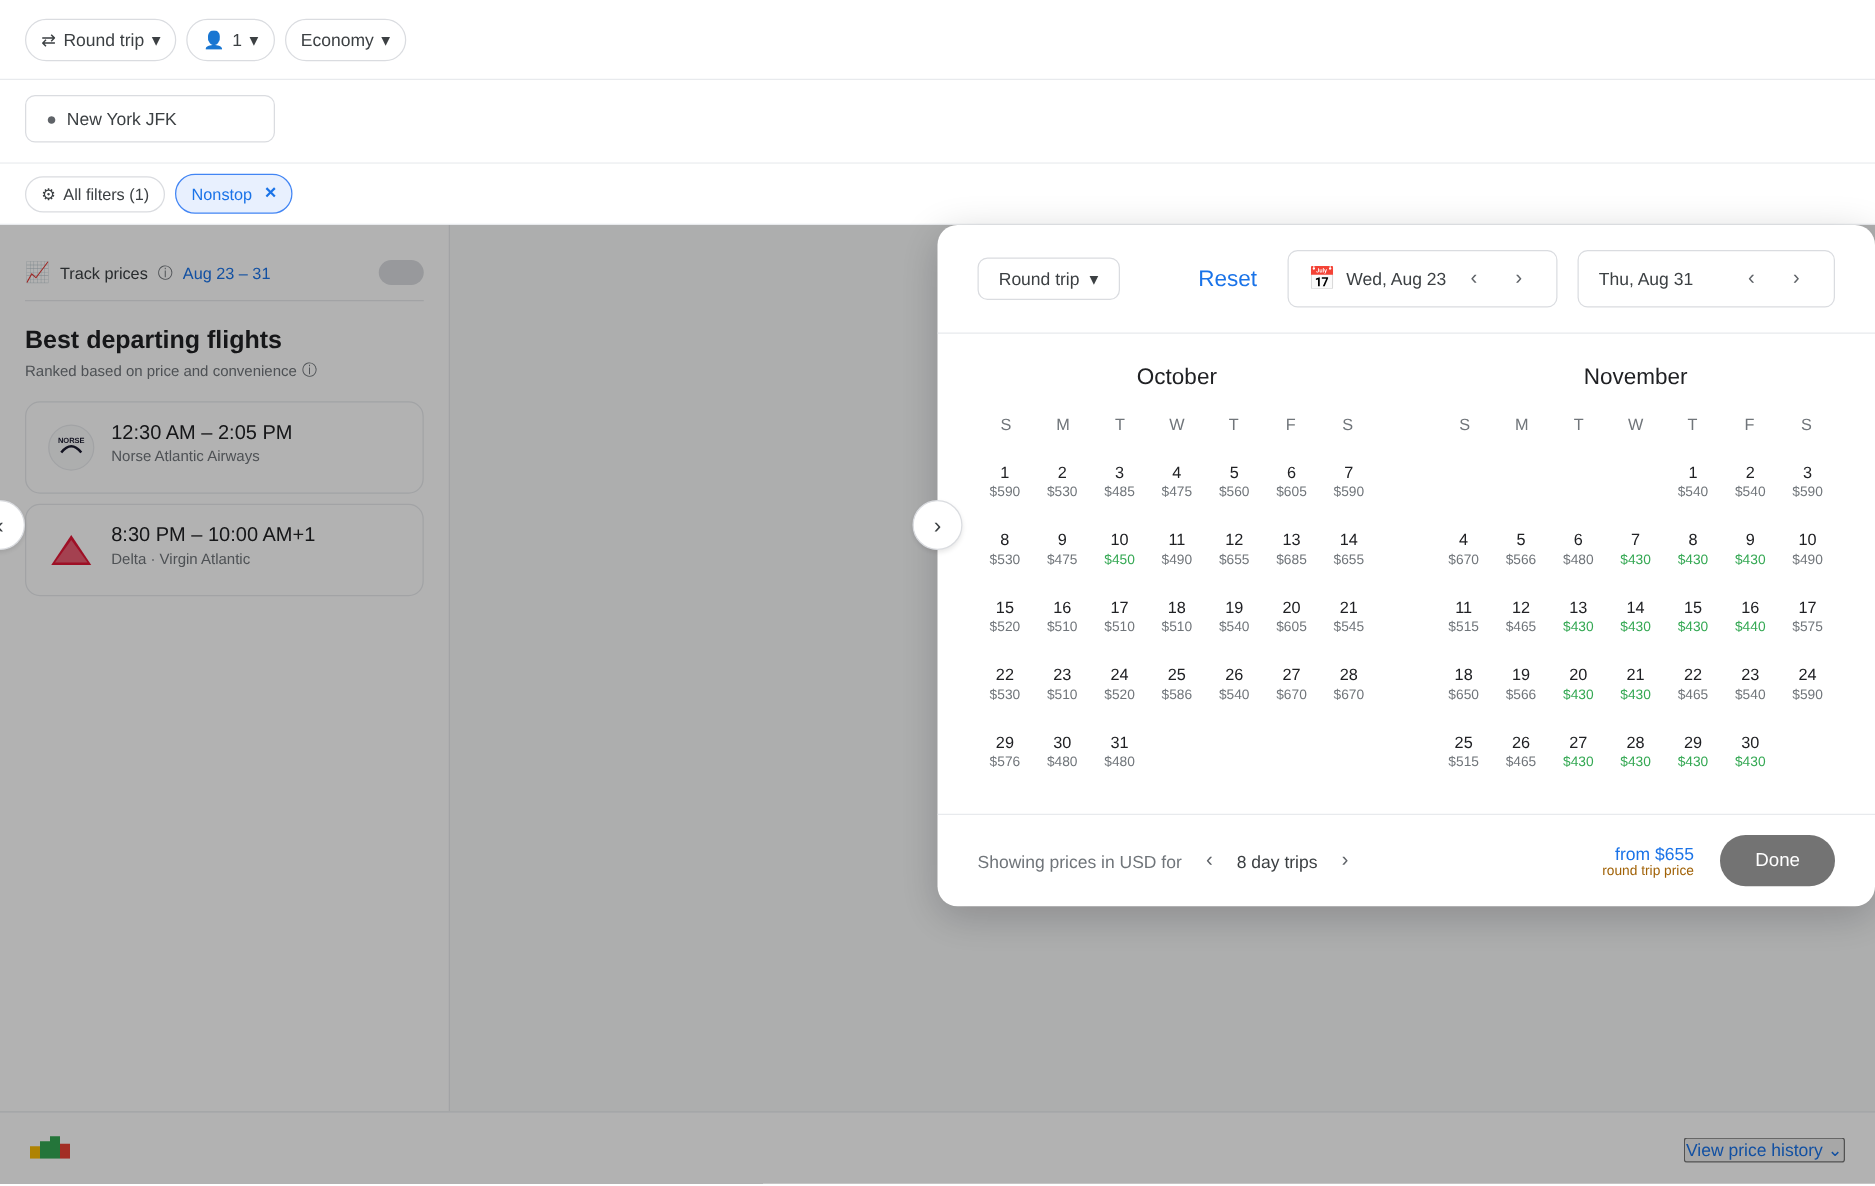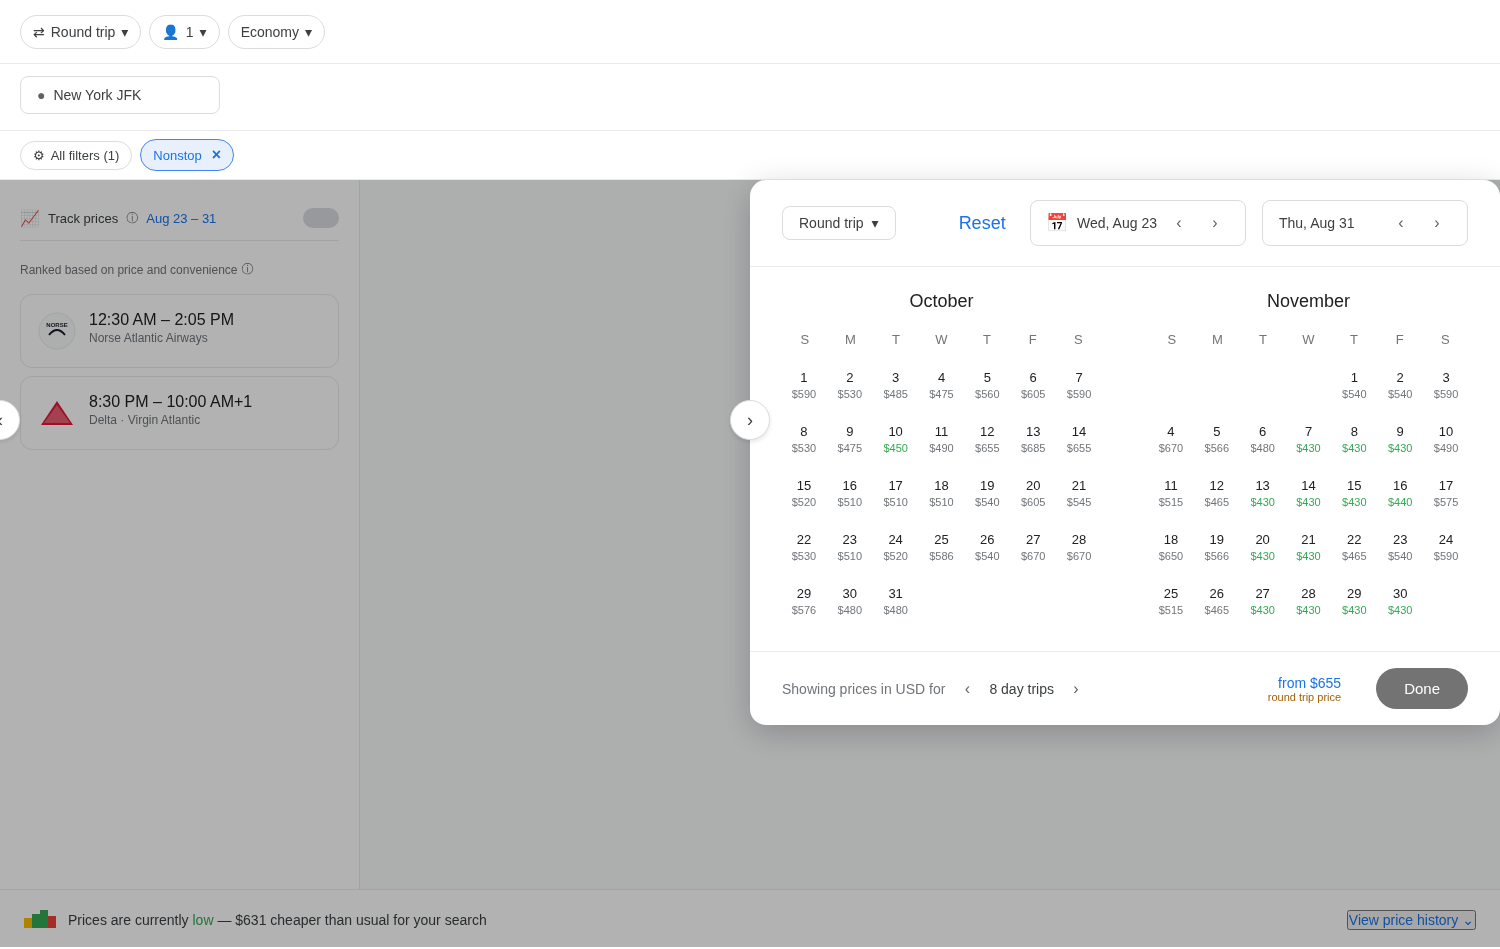"Best departing flights" div.section-title { html: none -> <div>Best departing flights</div> }
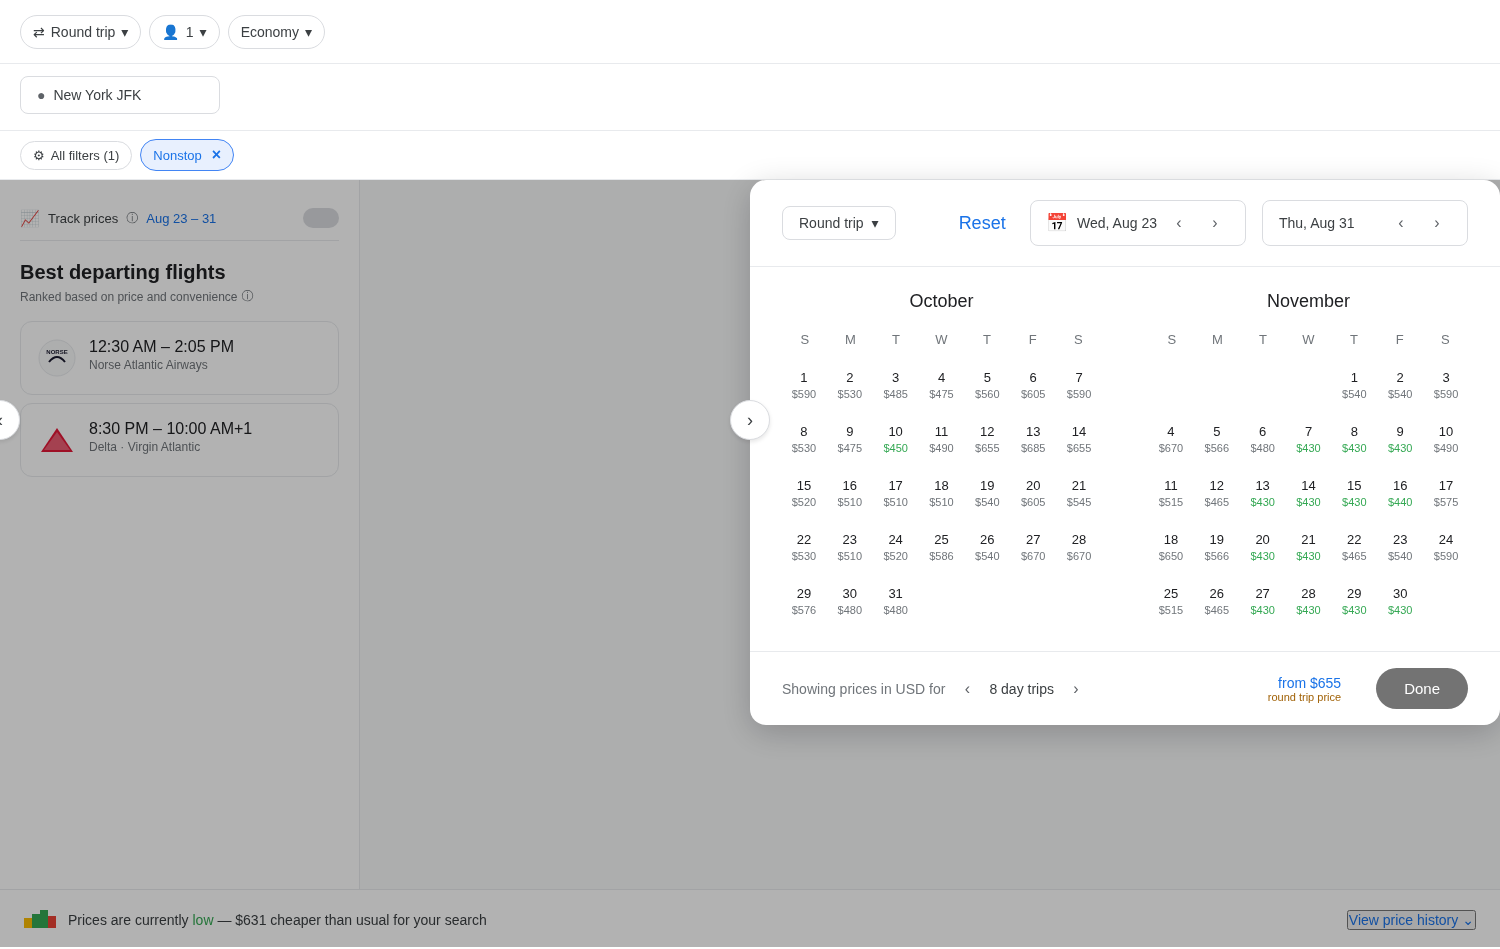"Showing prices in USD for" .calendar-footer { gap: 19px -> 5px }
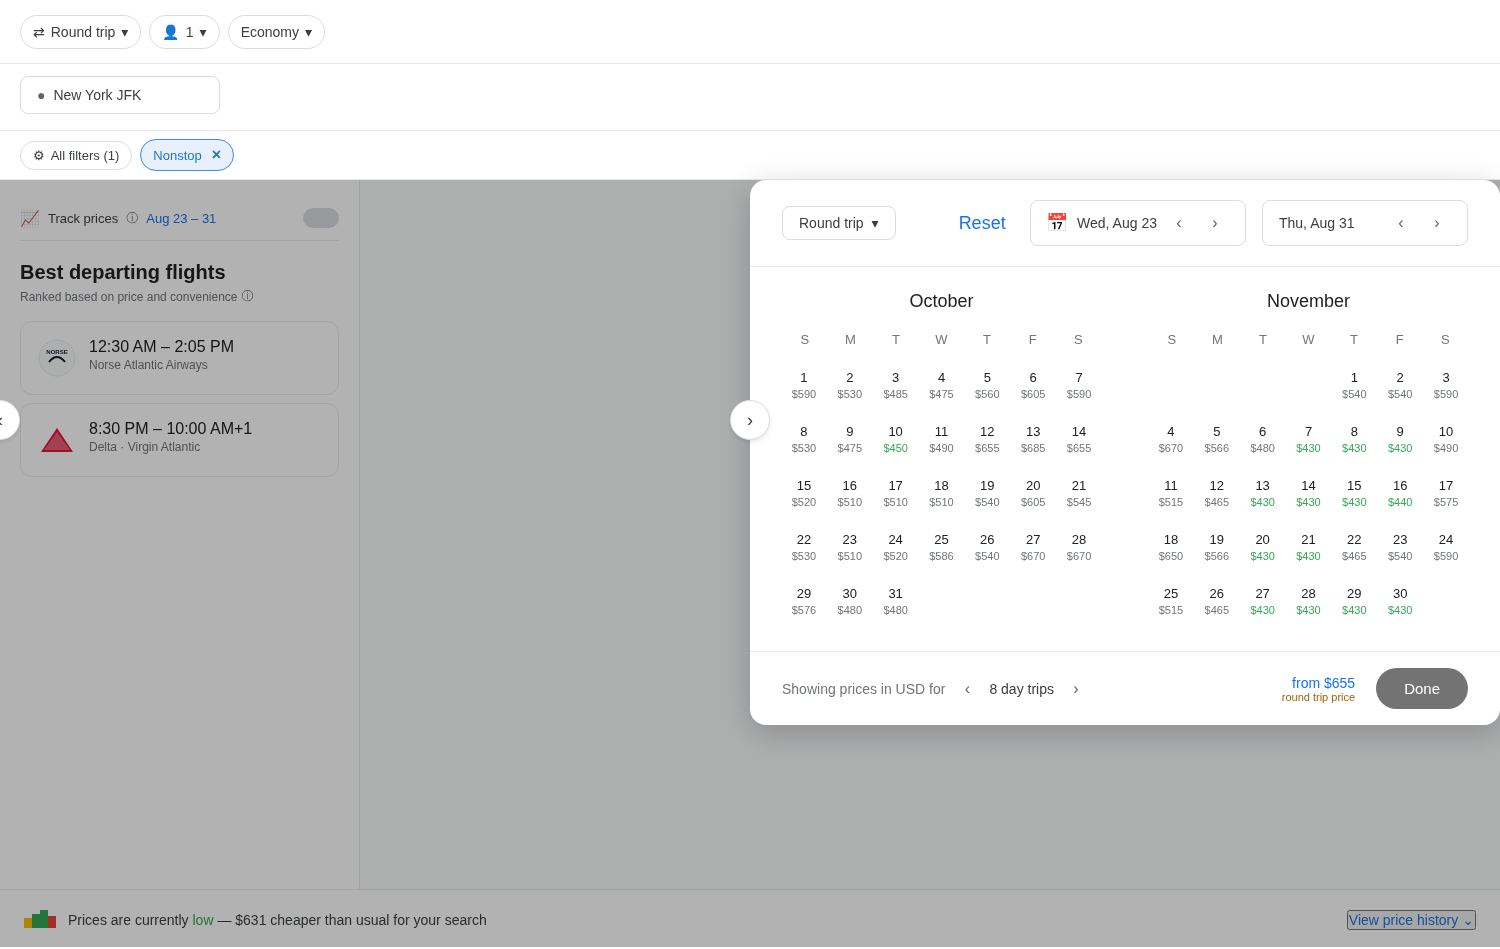"Prices are currently low —" span.banner-text { html: <span> <span>Prices are currently</span> <span> low </span> <span>— $631 cheaper than usual for your search</span> </span> -> none }
